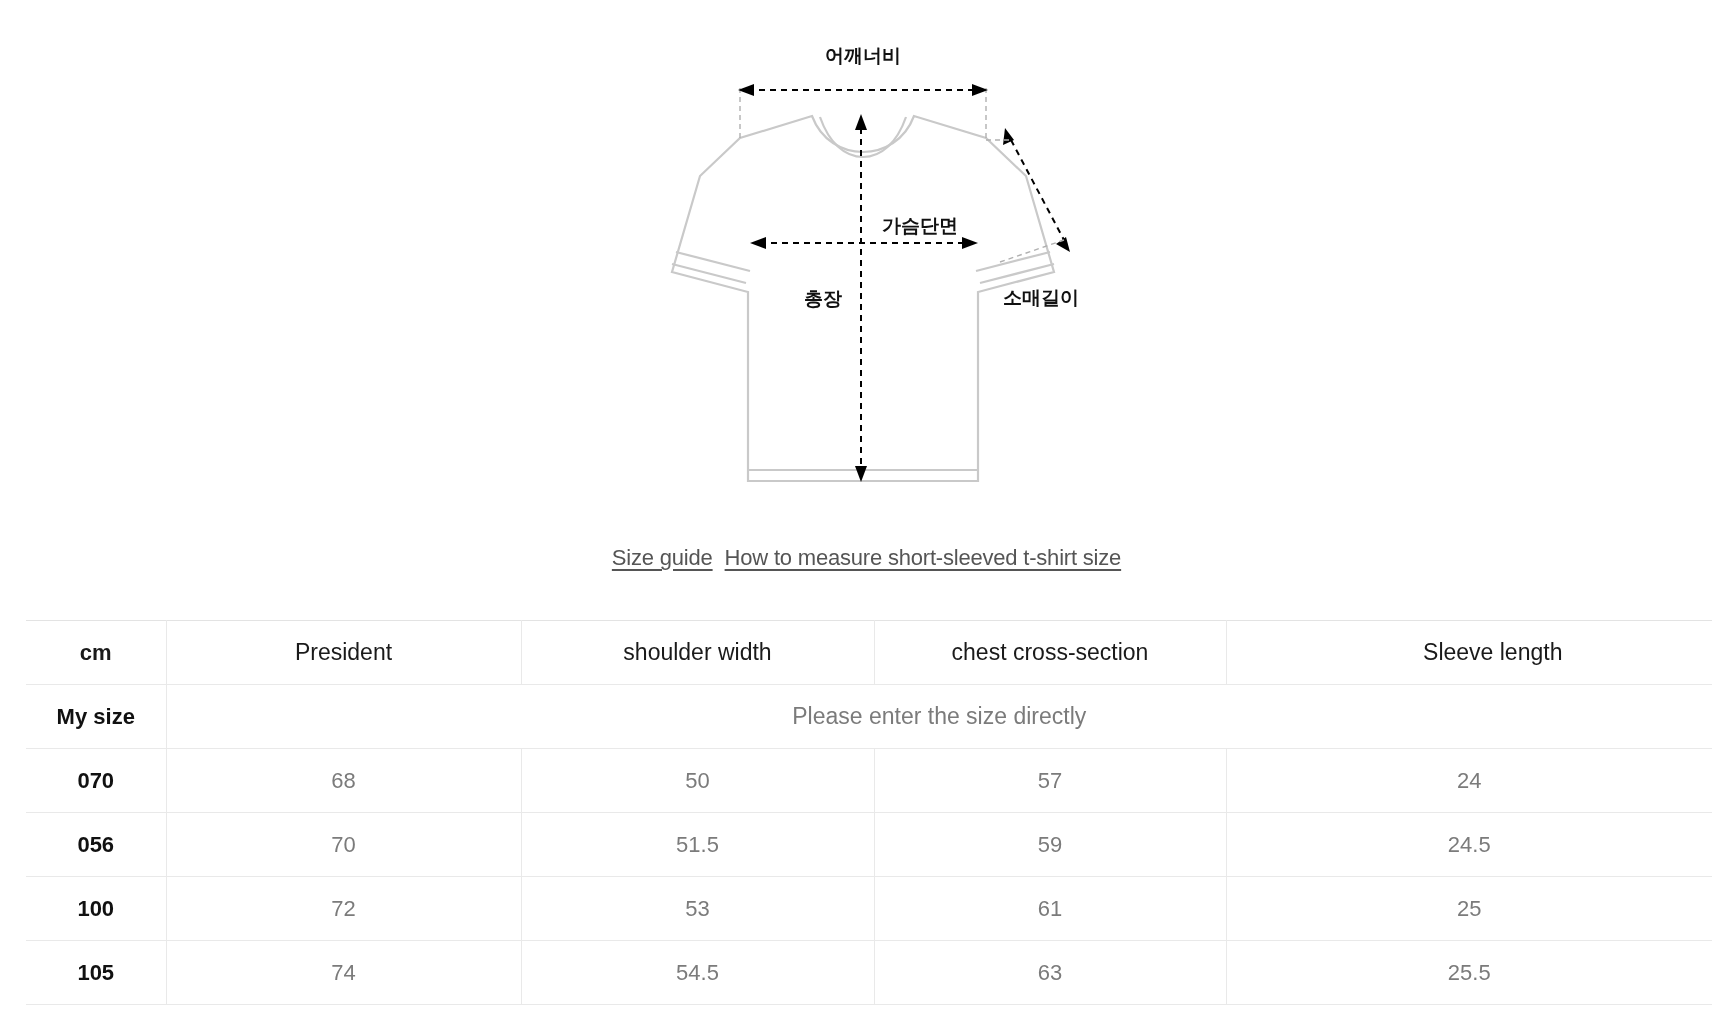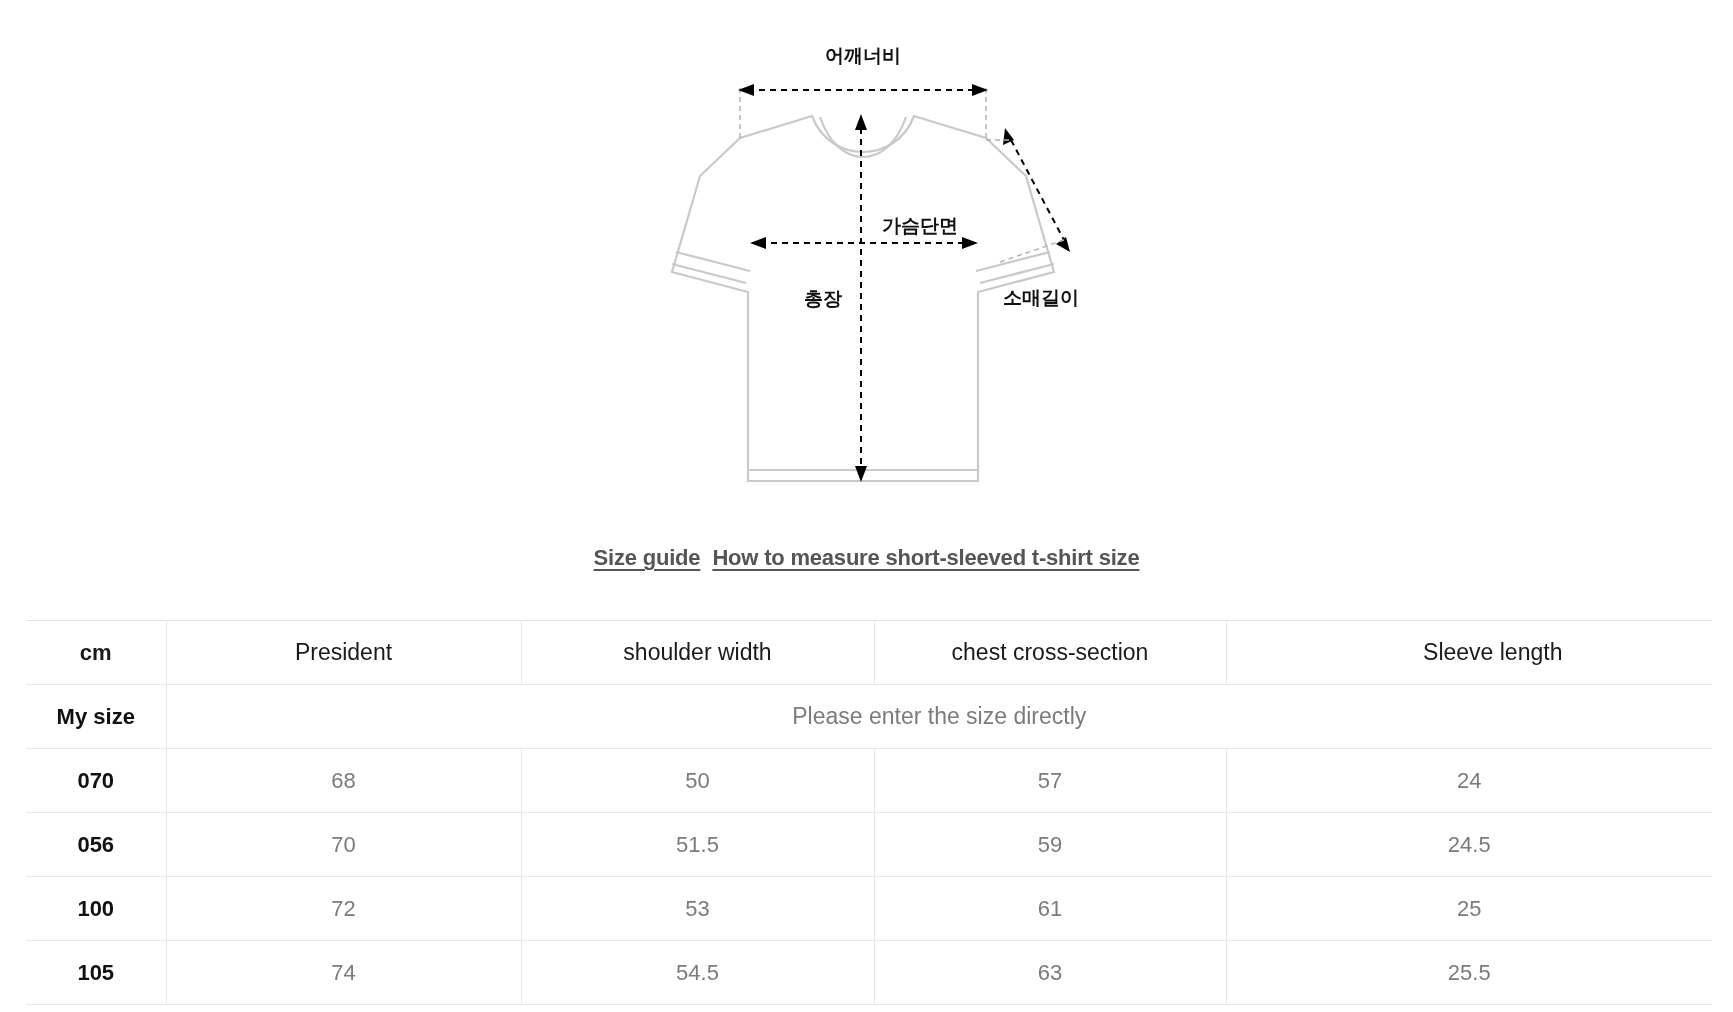"Size guide How to measure" .links-row { font-weight: bold -> none }
